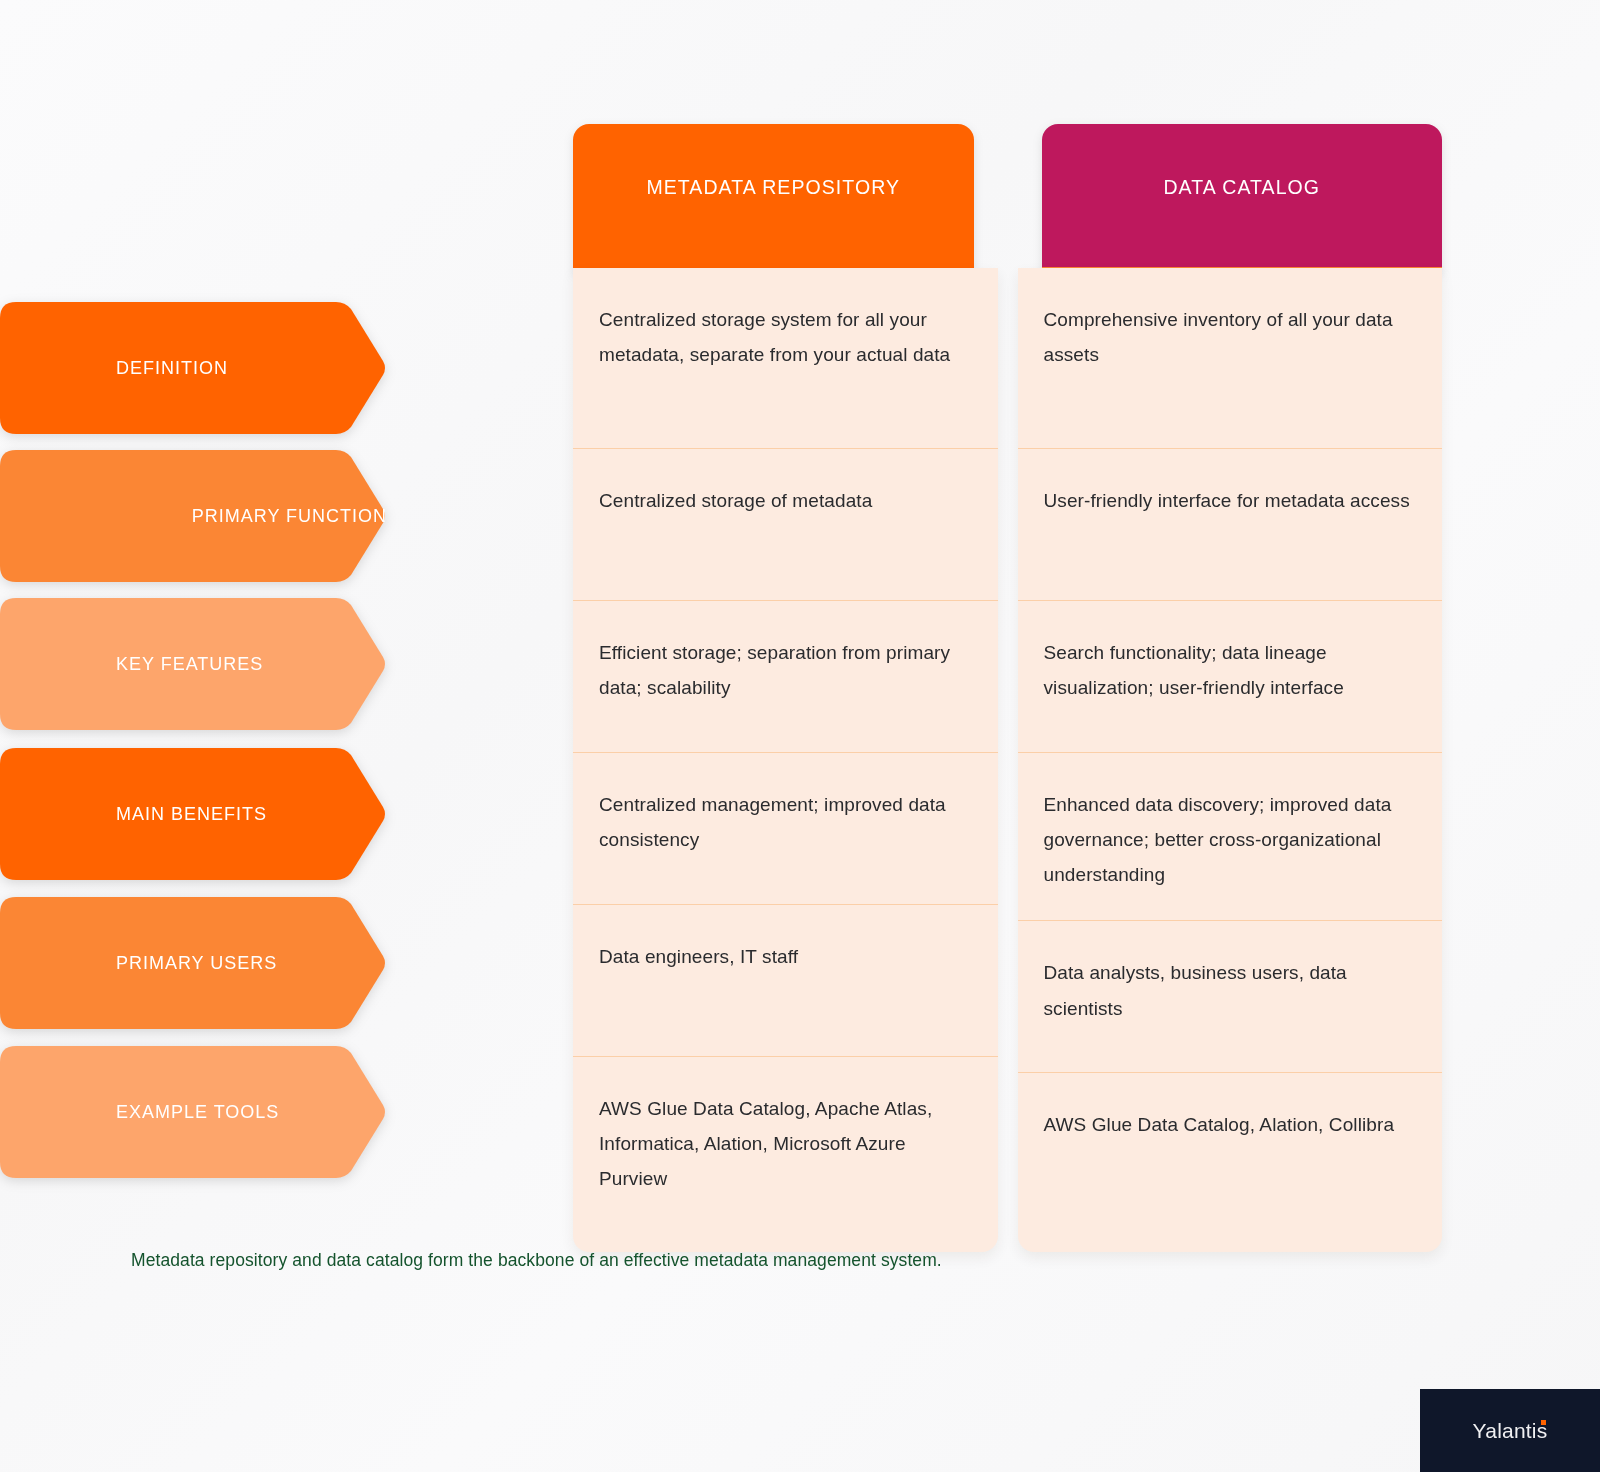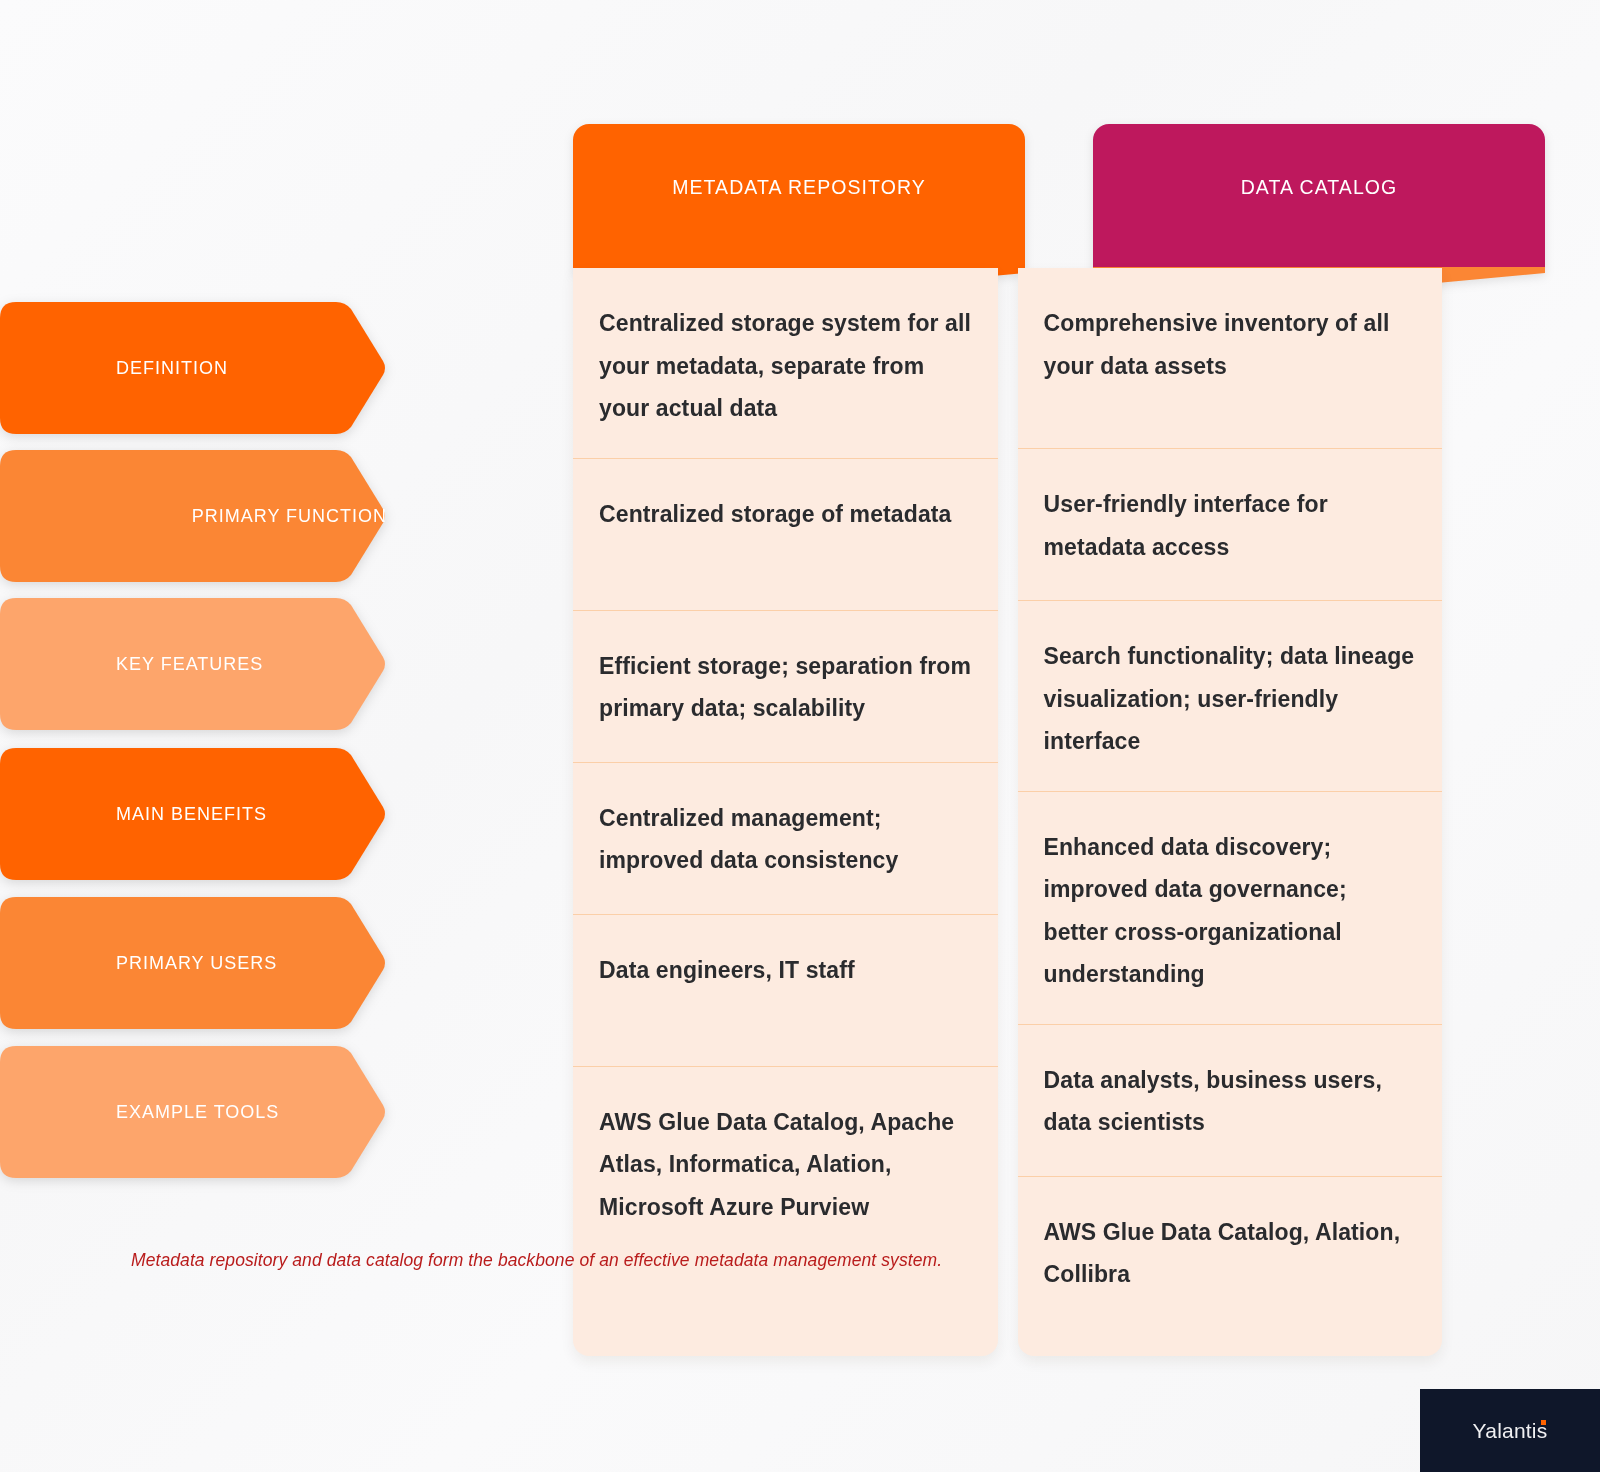"METADATA REPOSITORY" .headrow { width: 972px -> 869px }
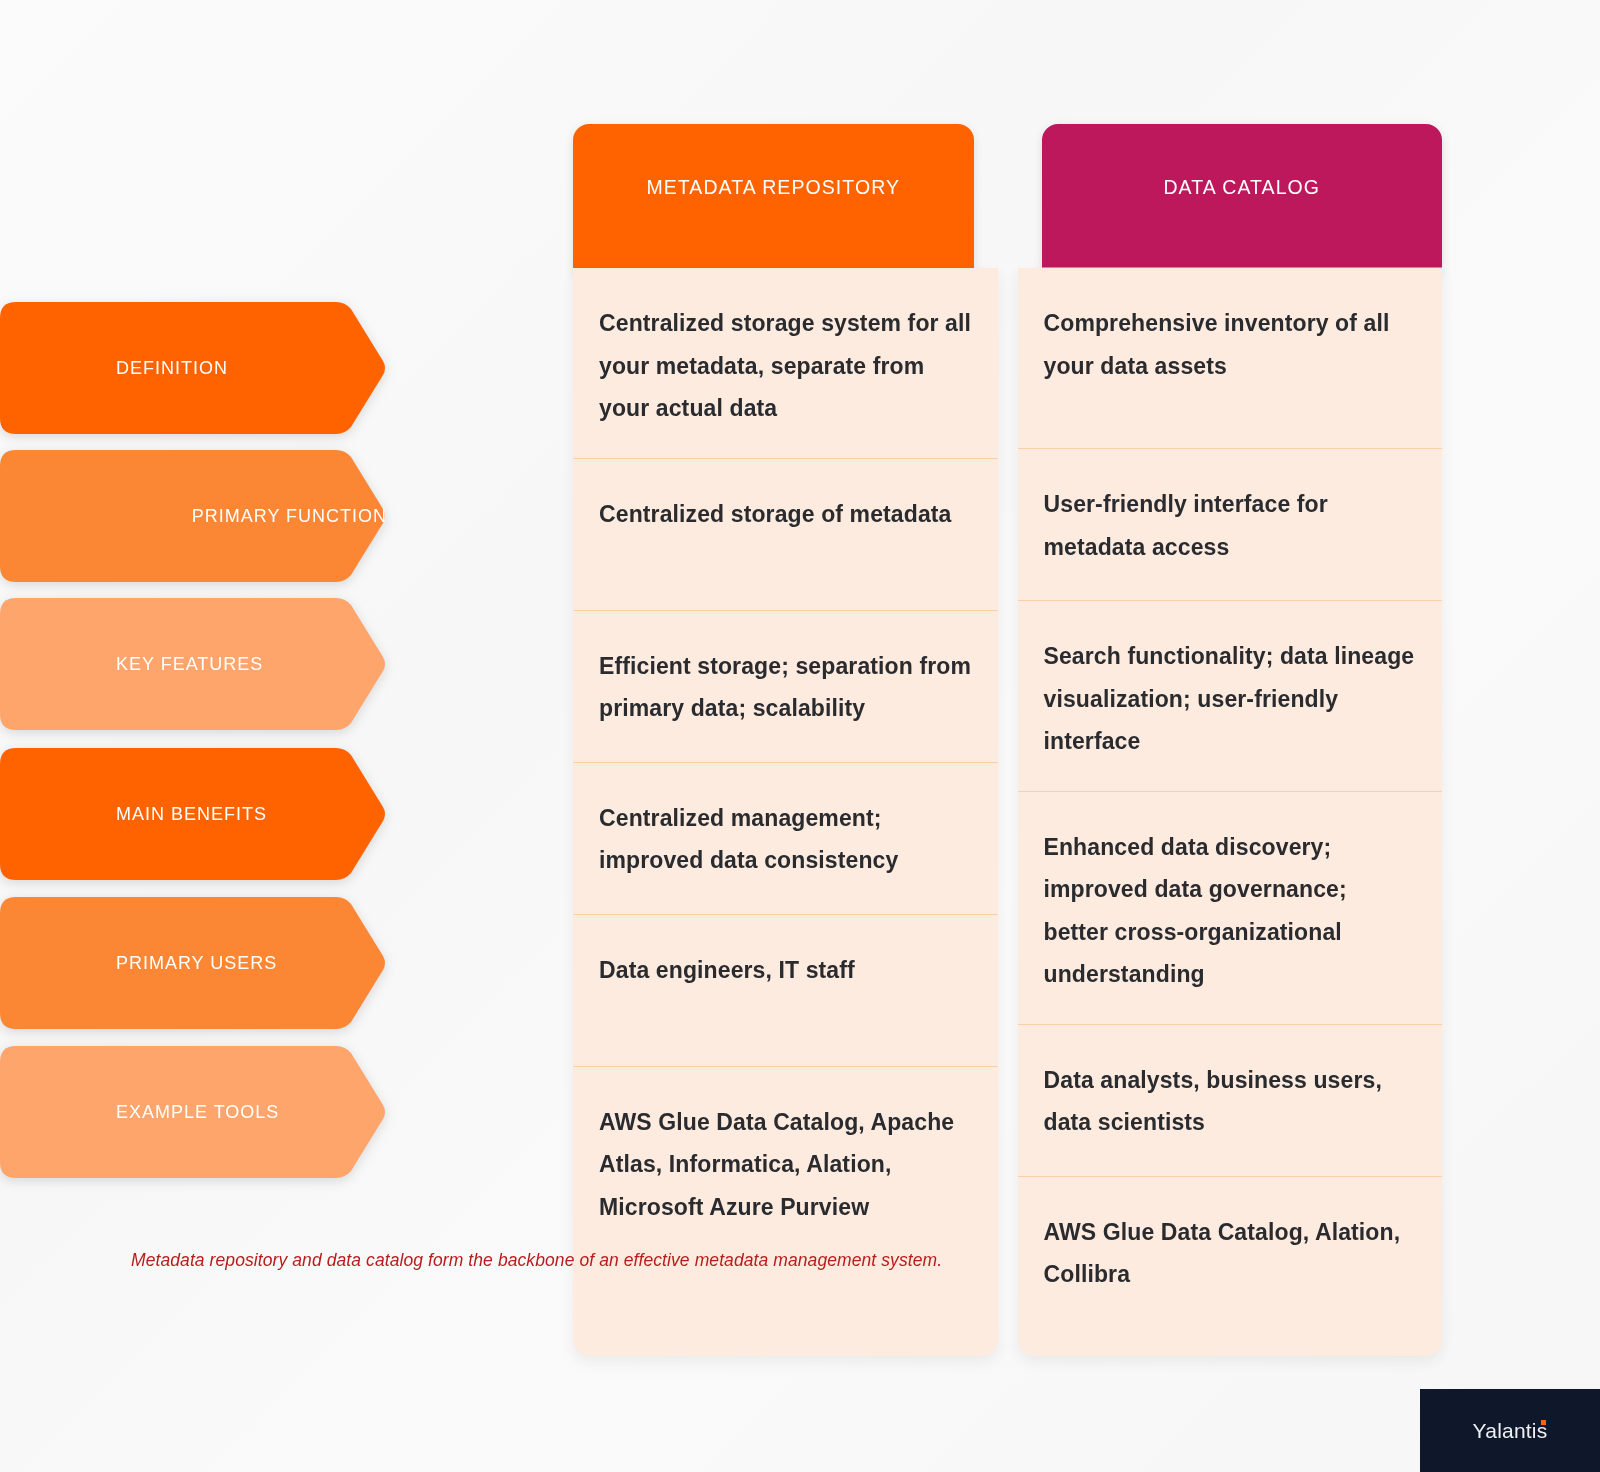"Centralized storage system for all" .cell { font-size: 23px -> 19px; font-weight: bold -> none }
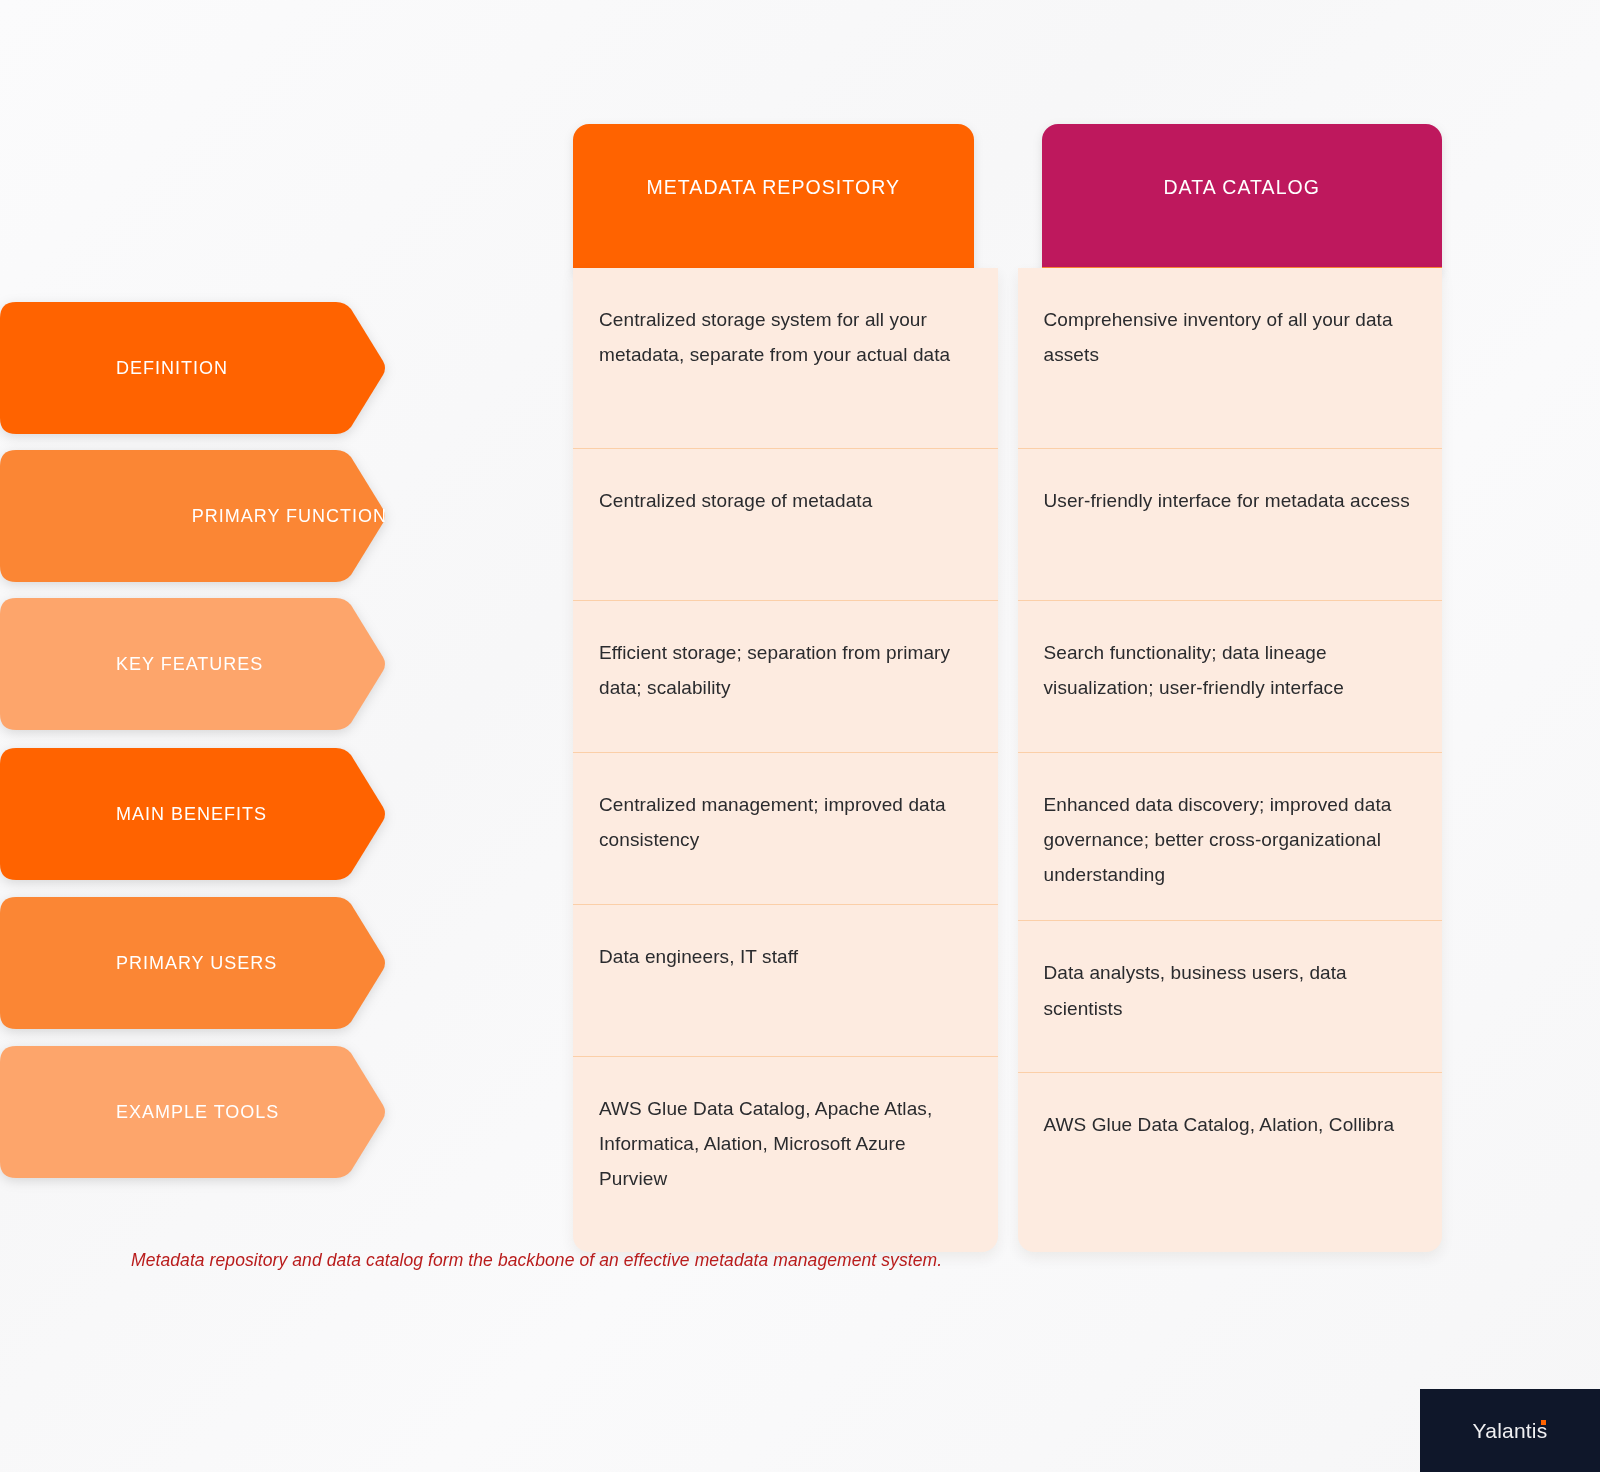"Metadata repository and data catalog" .caption { color: #b91c1c -> #14532d; font-style: italic -> none }
